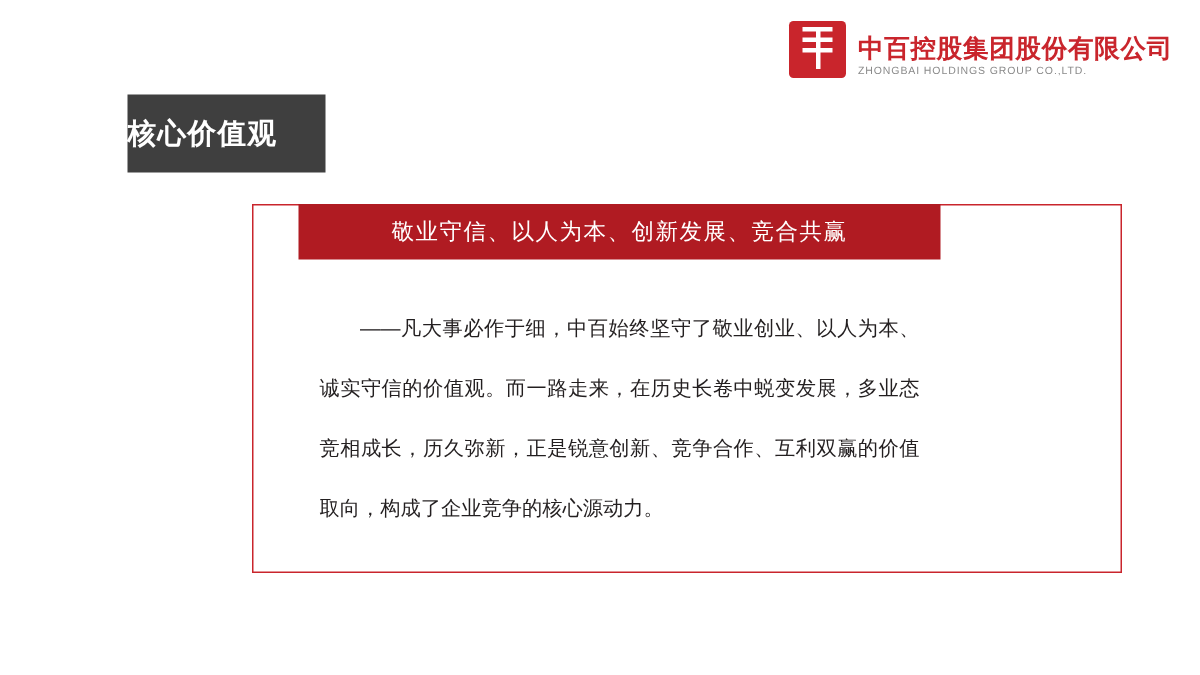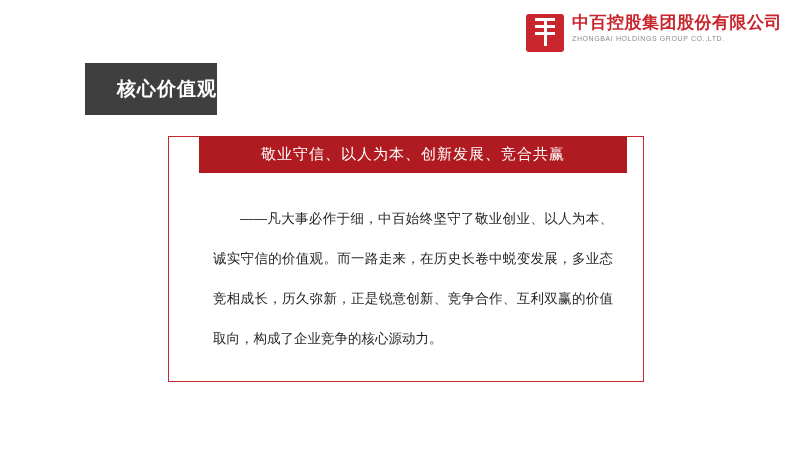"中百控股集团股份有限公司" .logo-block { align-items: flex-start -> flex-end }
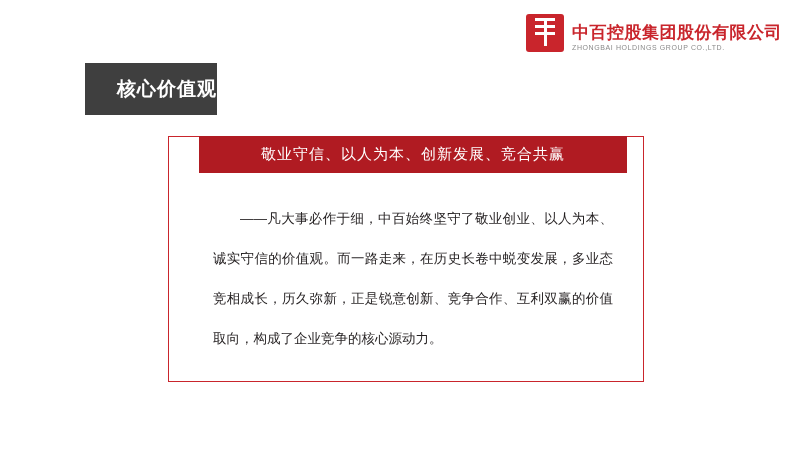"核心价值观" .section-tab { justify-content: flex-end -> flex-start }
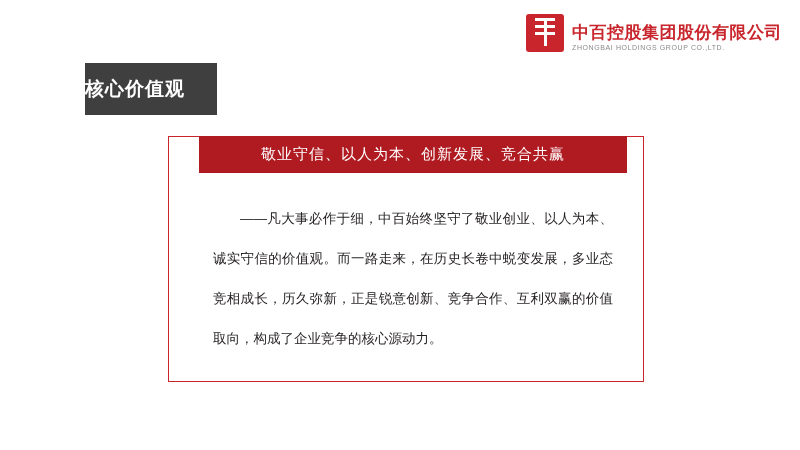"敬业守信、以人为本、创新发展、竞合共赢" .card { width: 476px -> 580px }
